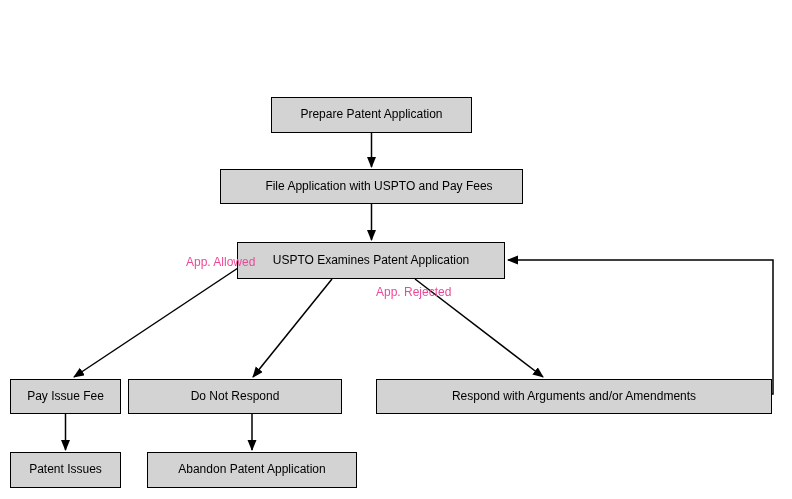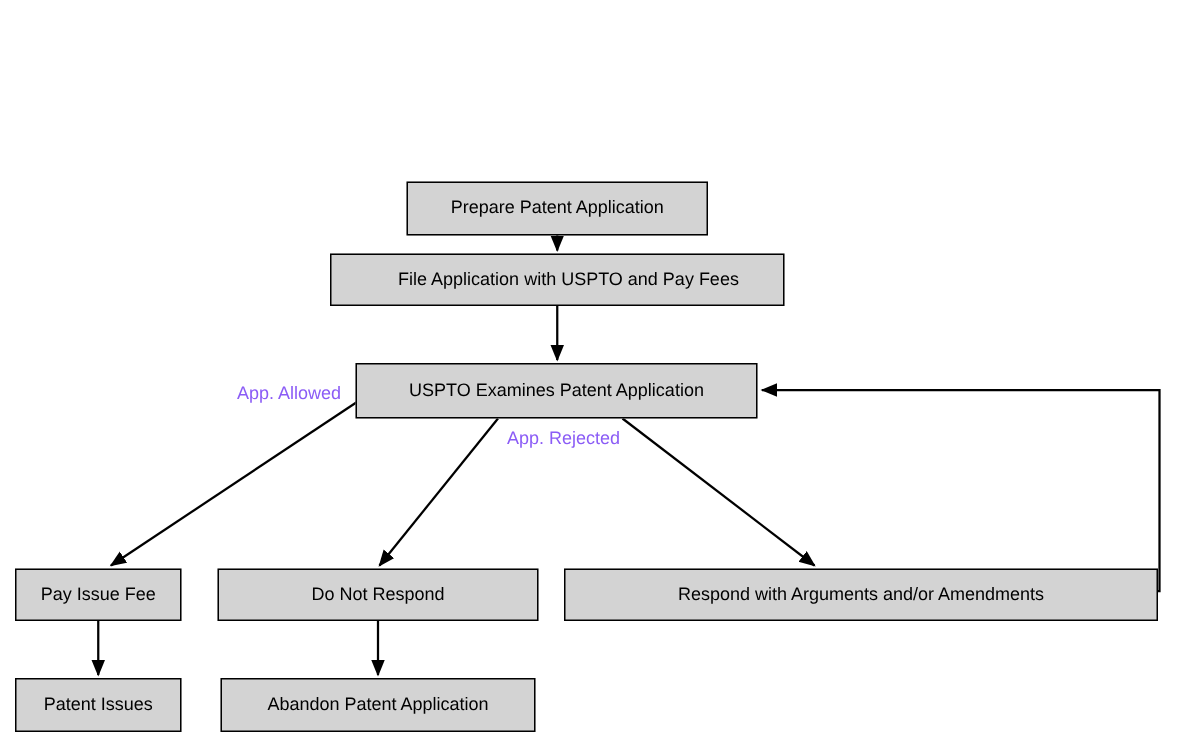"Prepare Patent Application" div.node { margin-top: 24px -> none }
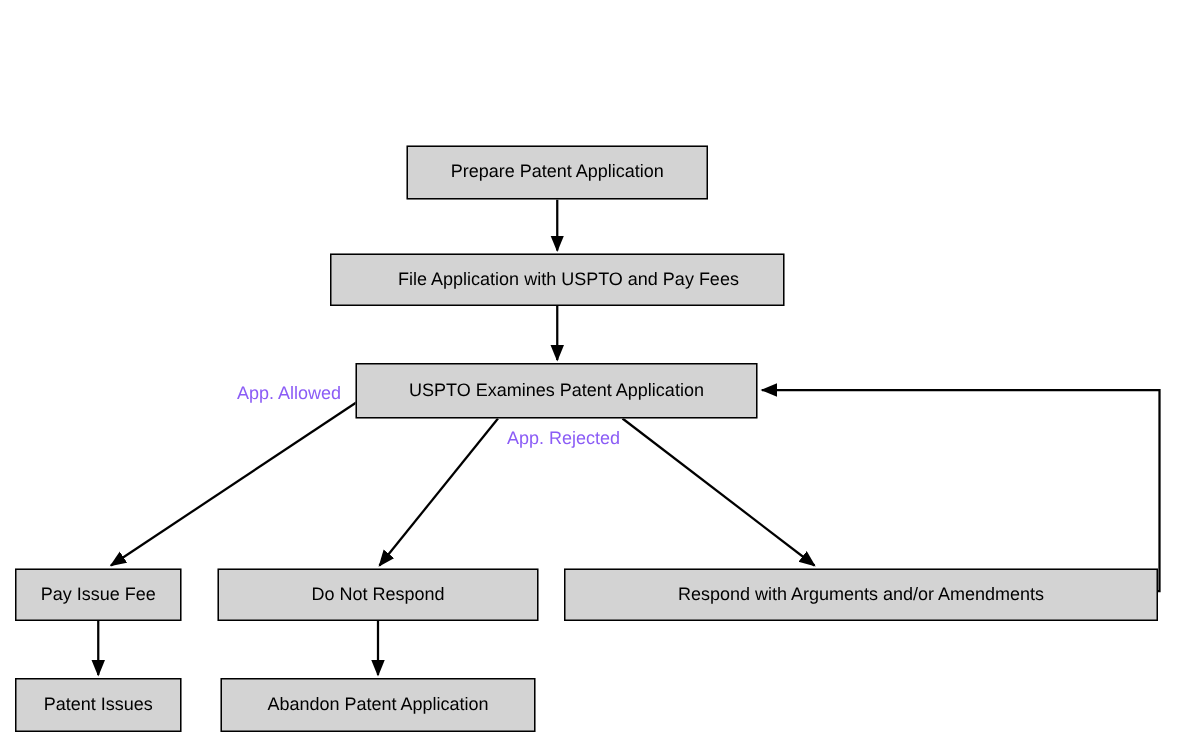"App. Allowed" .edge-label { color: #8b5cf6 -> #ec4899; margin-left: none -> 28px }
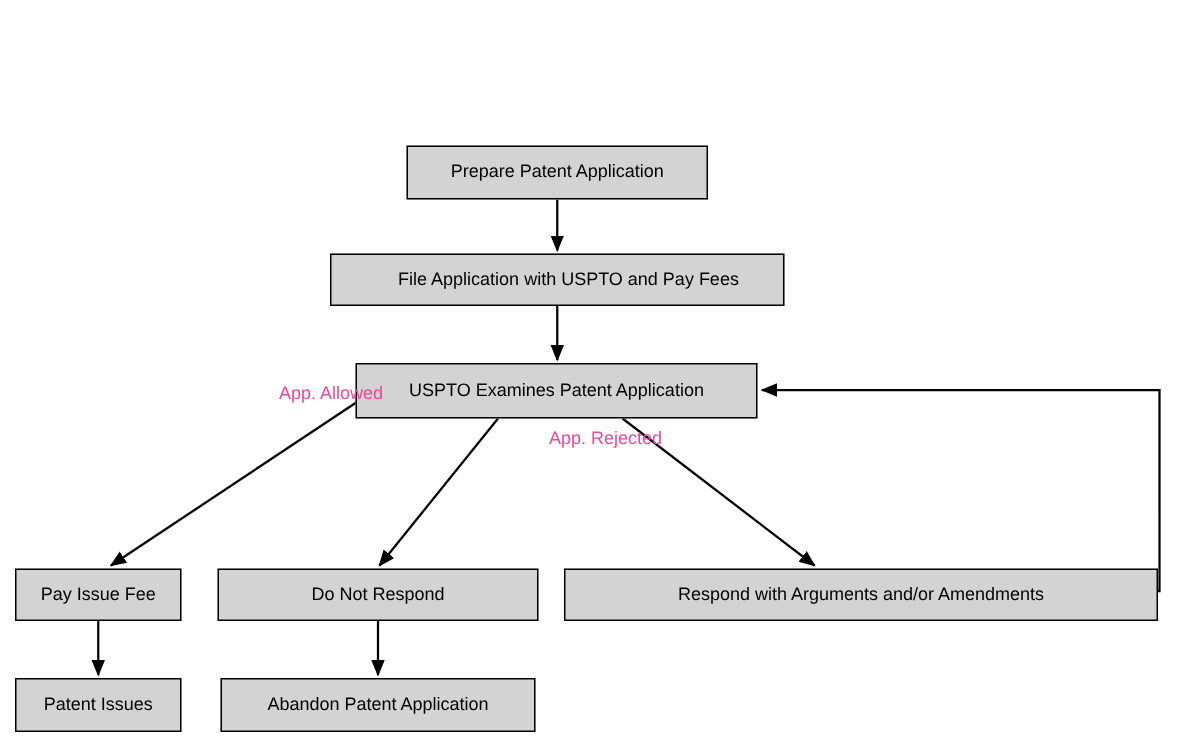"App. Rejected" span.edge-label { left: 338px -> 348px }
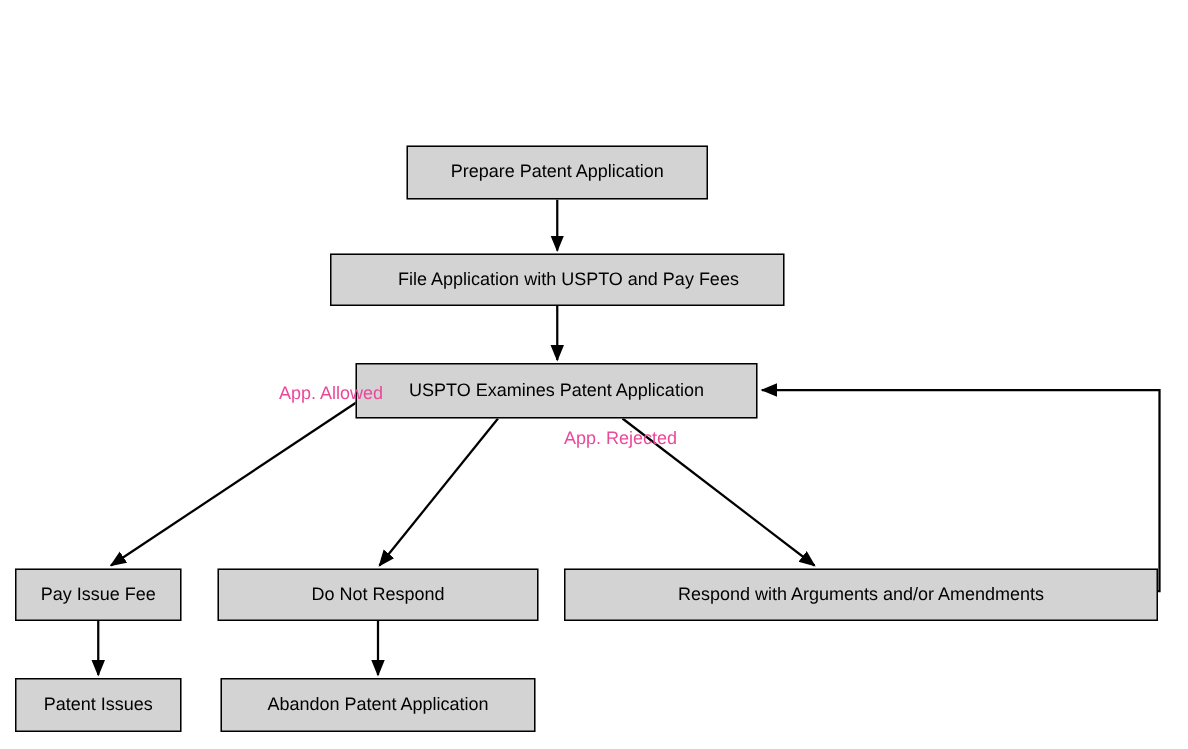"Do Not Respond" div.node { left: 145px -> 128px }
